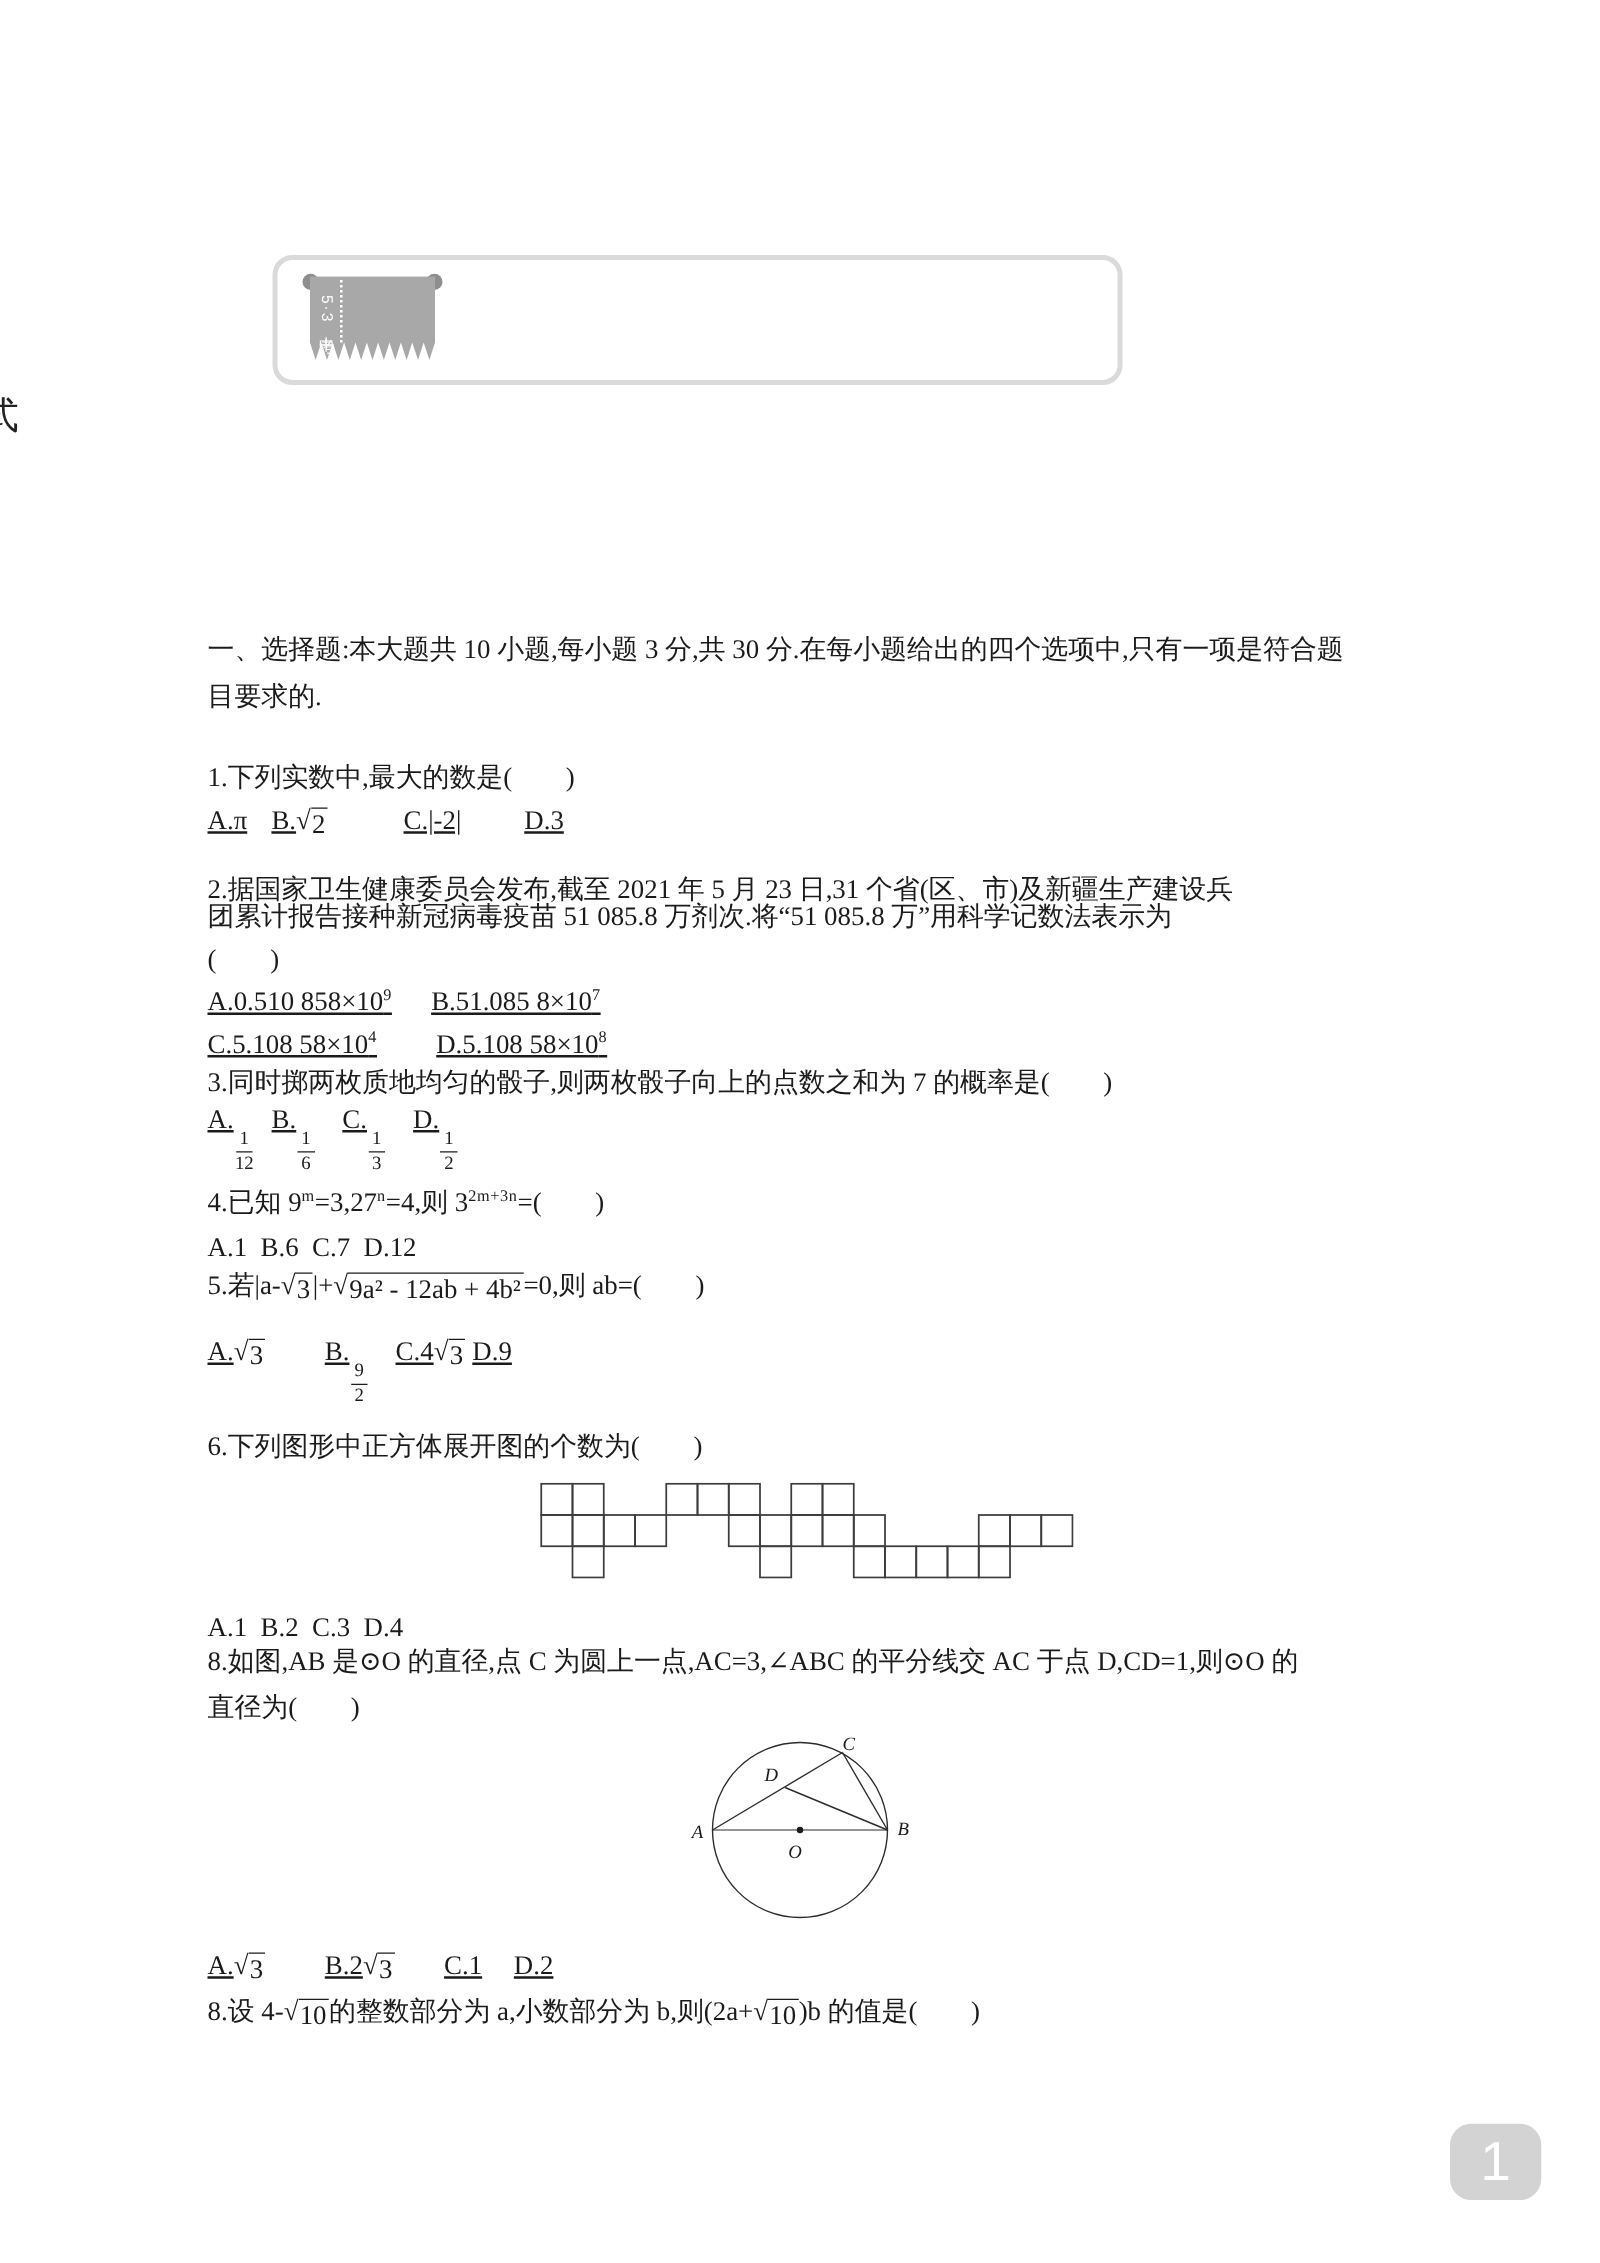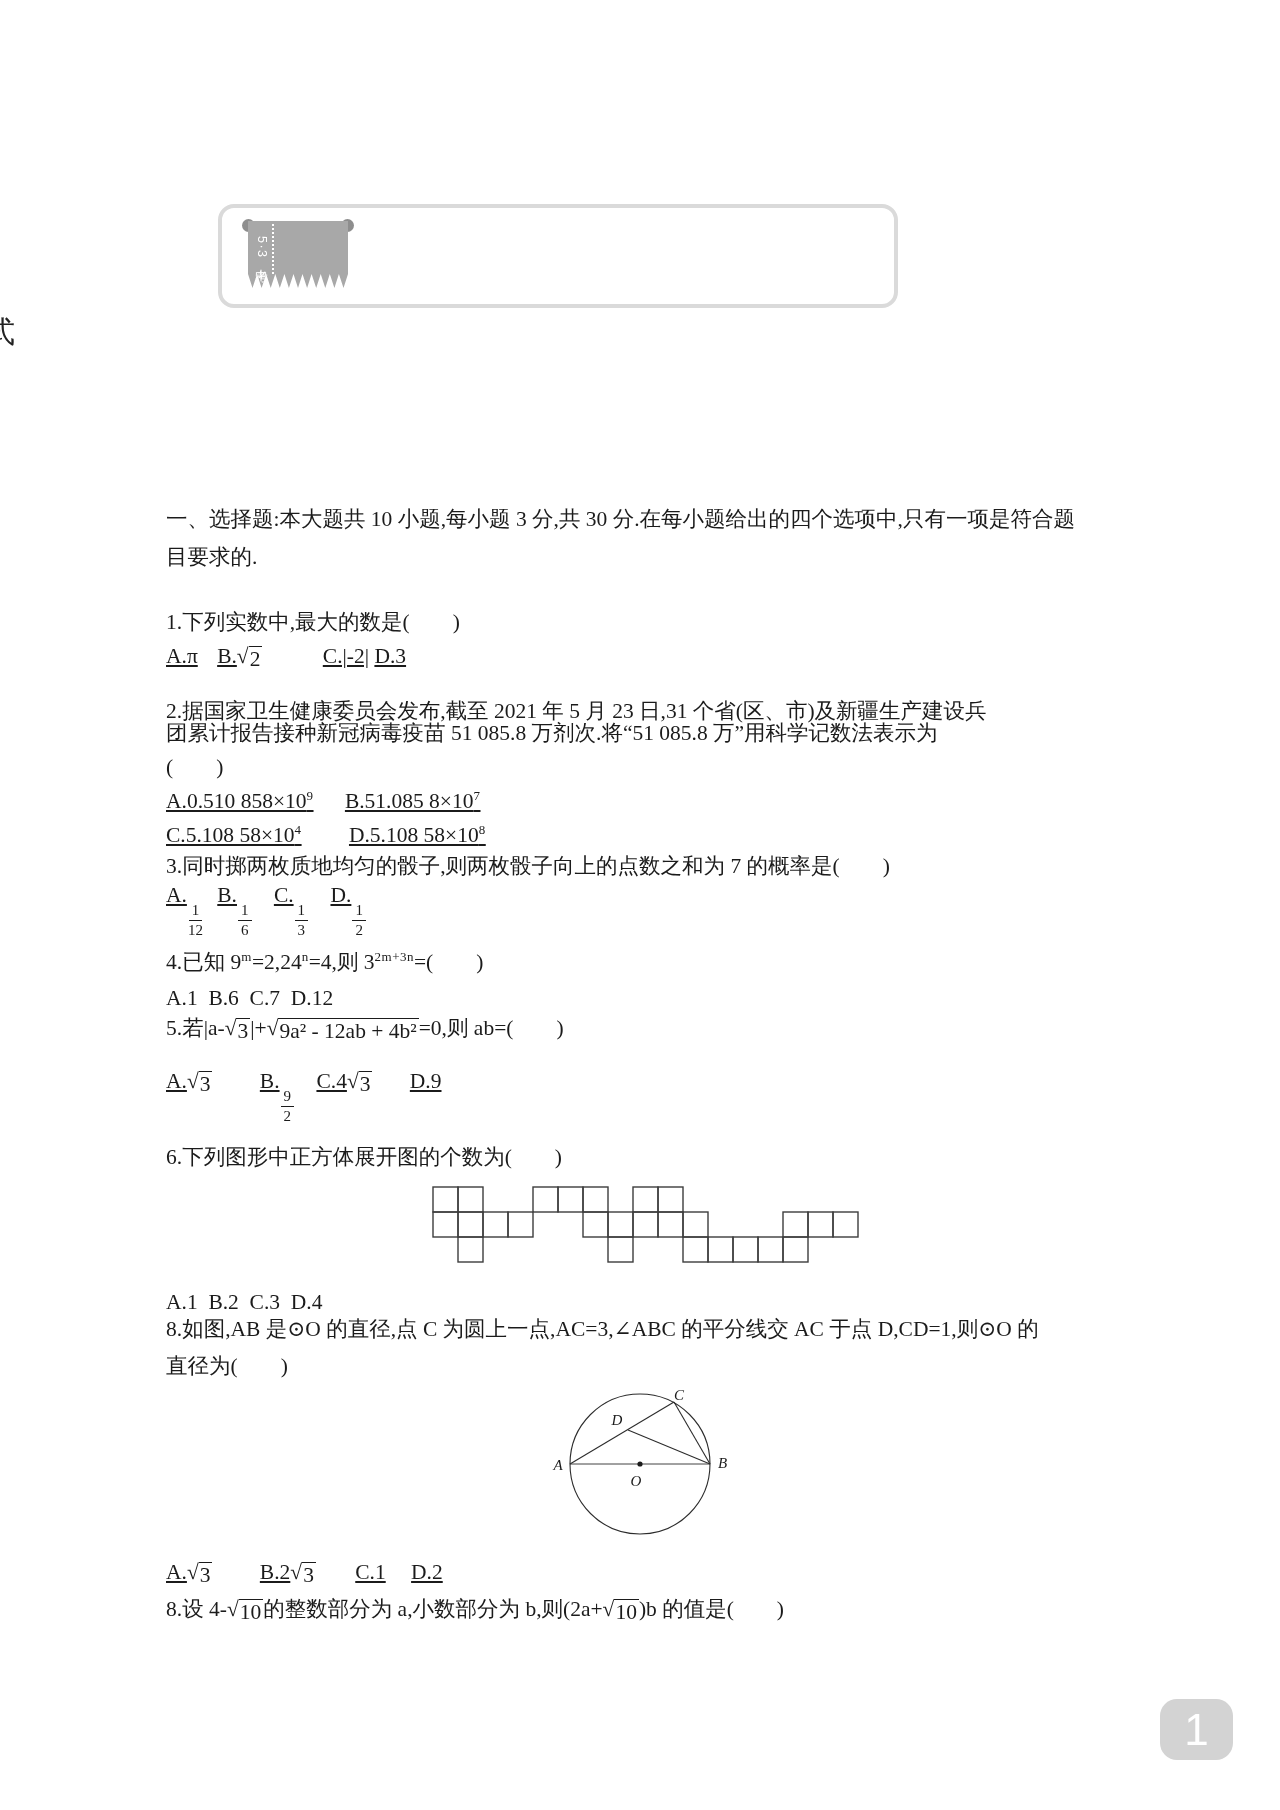"C.|-2|" span.opt { margin-right: none -> 45px }
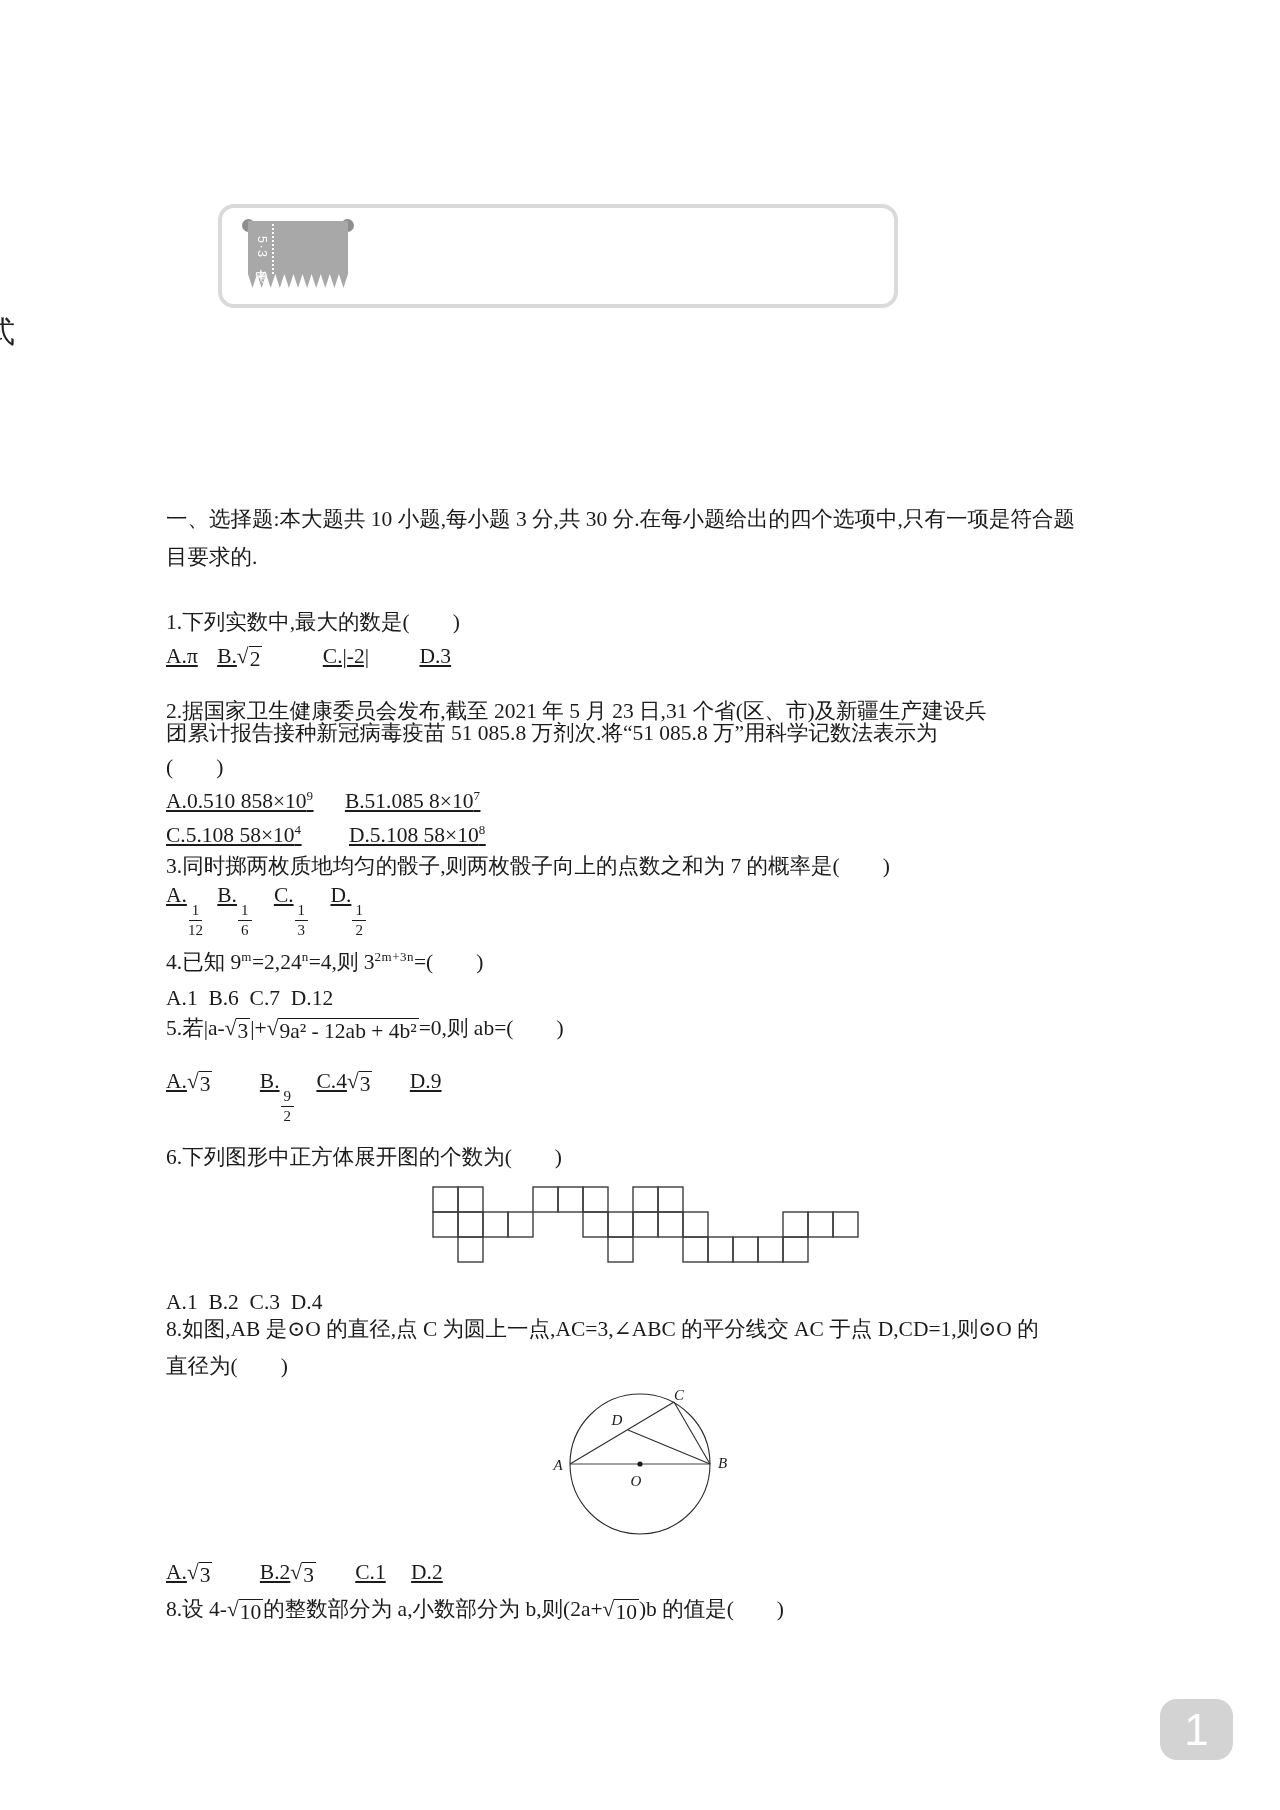"=2,24" span { text: 2,24 -> 3,27 }
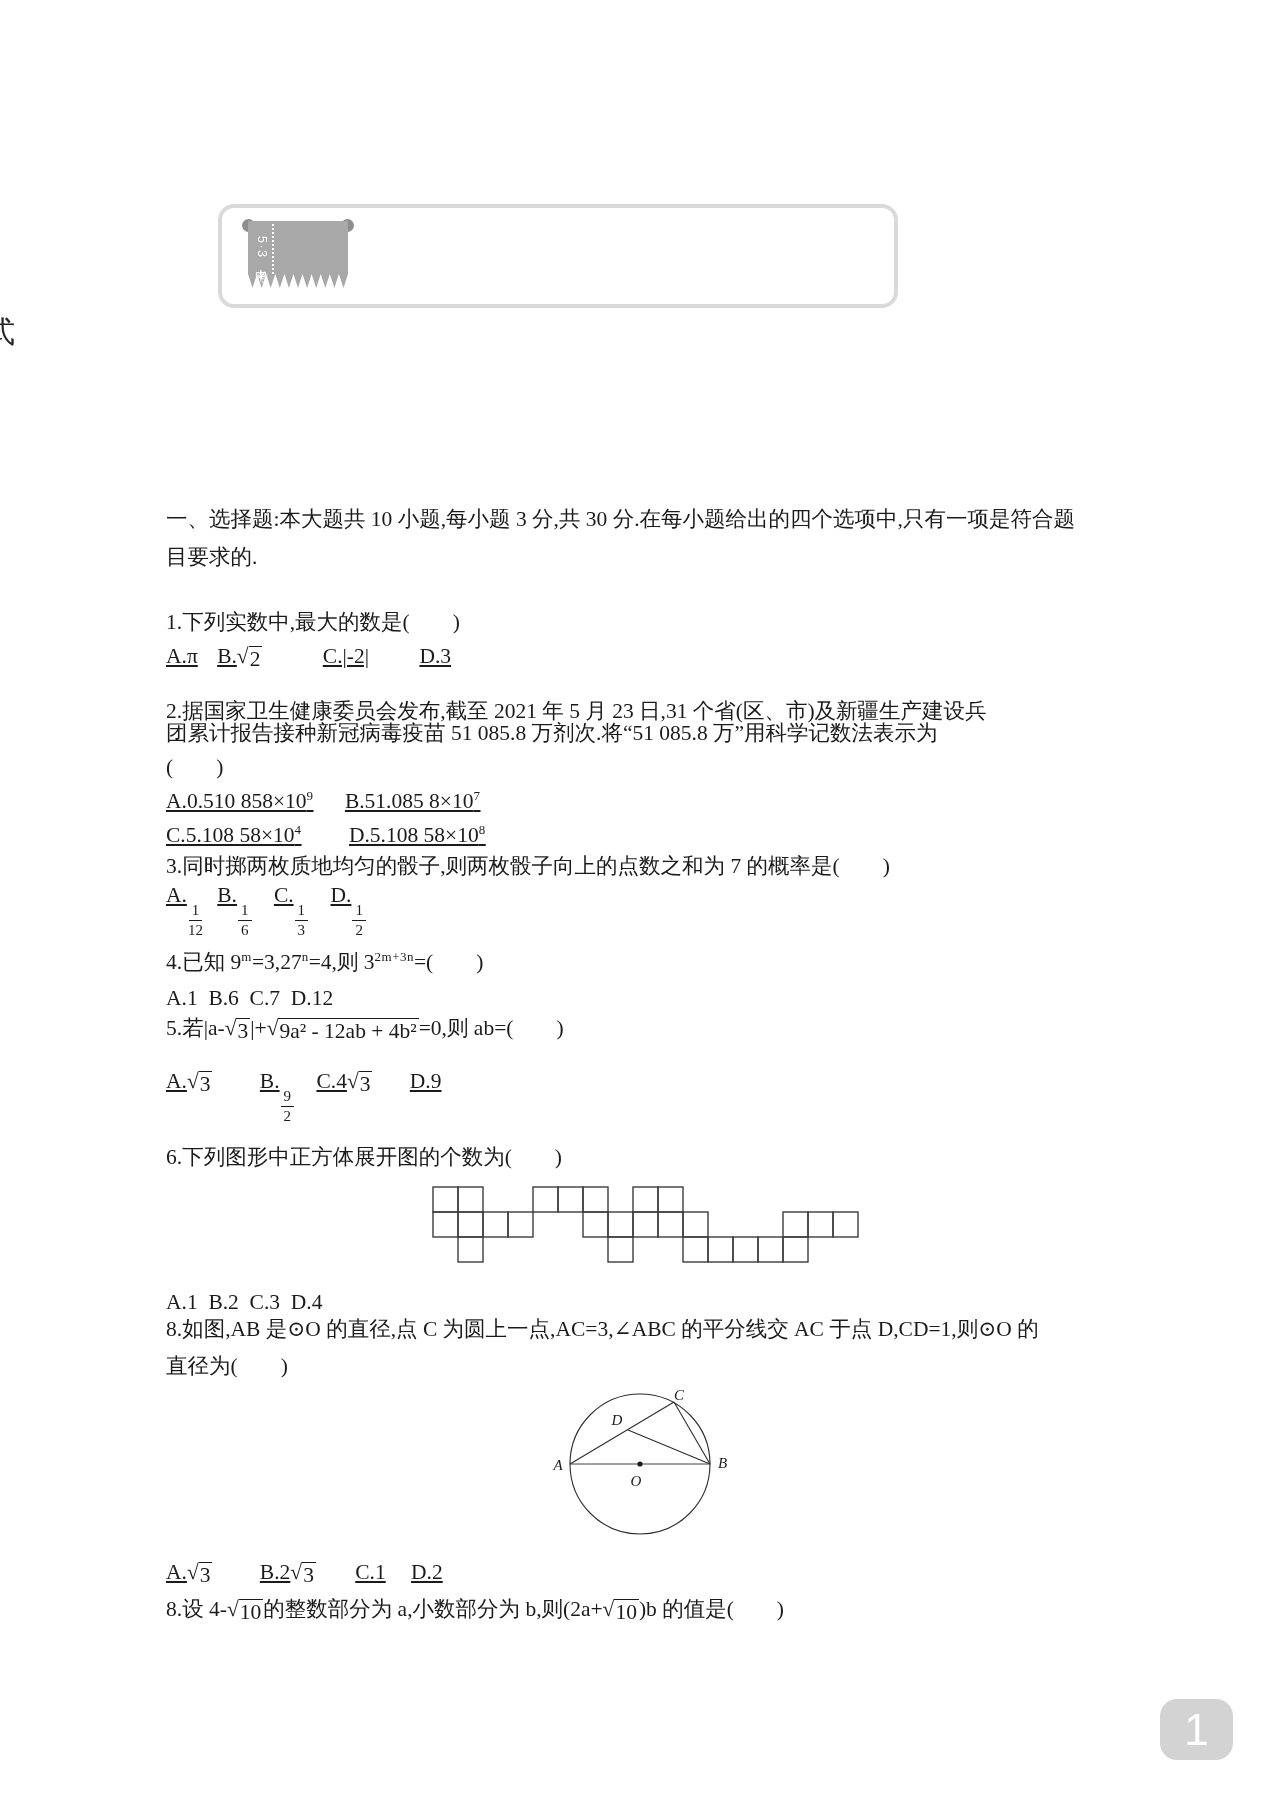"C.4" span.opt { margin-right: 32px -> none }
